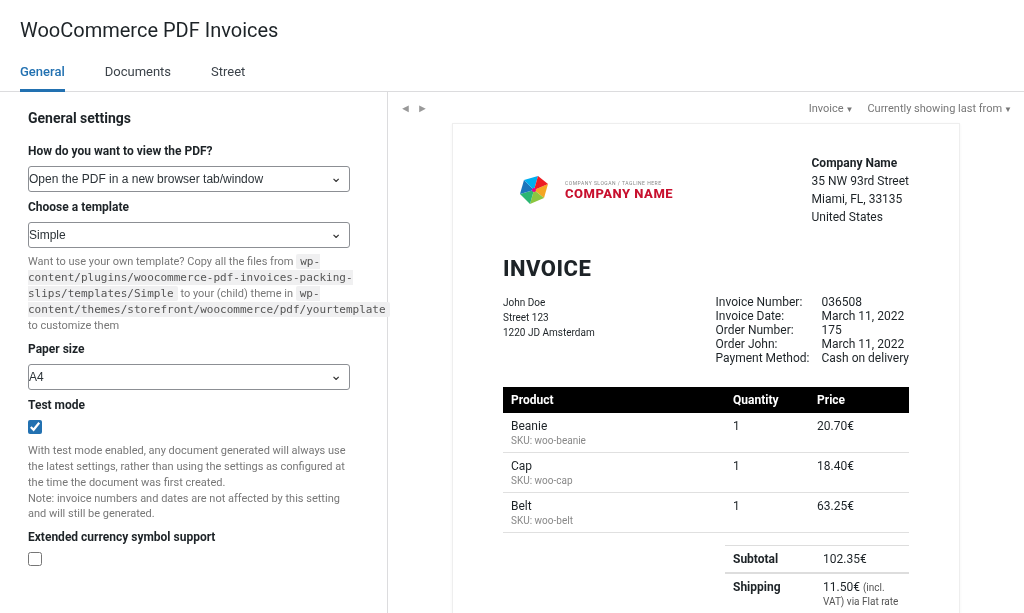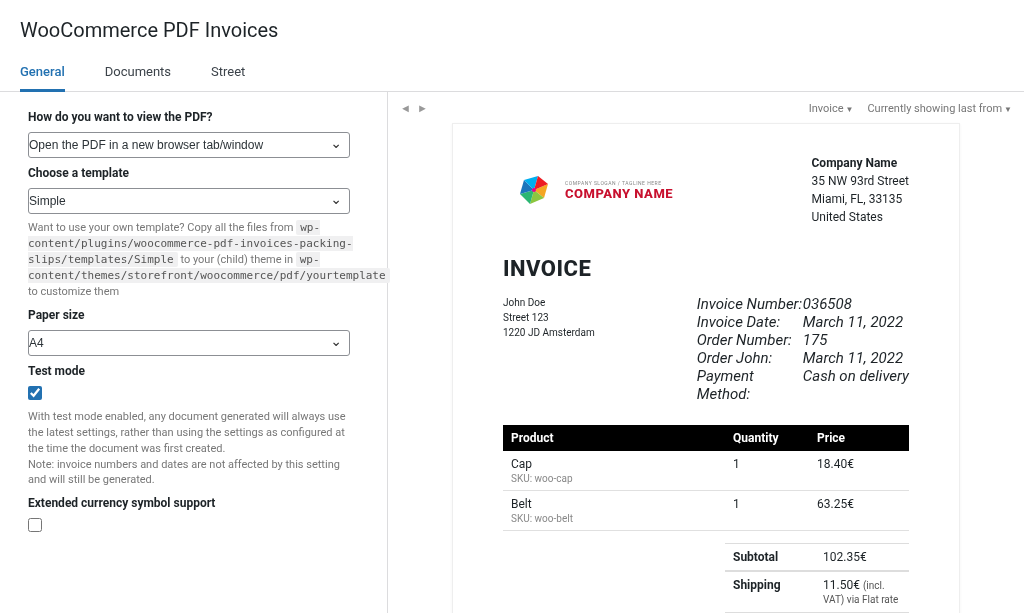"General settings" h2.section-title { html: none -> <h2>General settings</h2> }
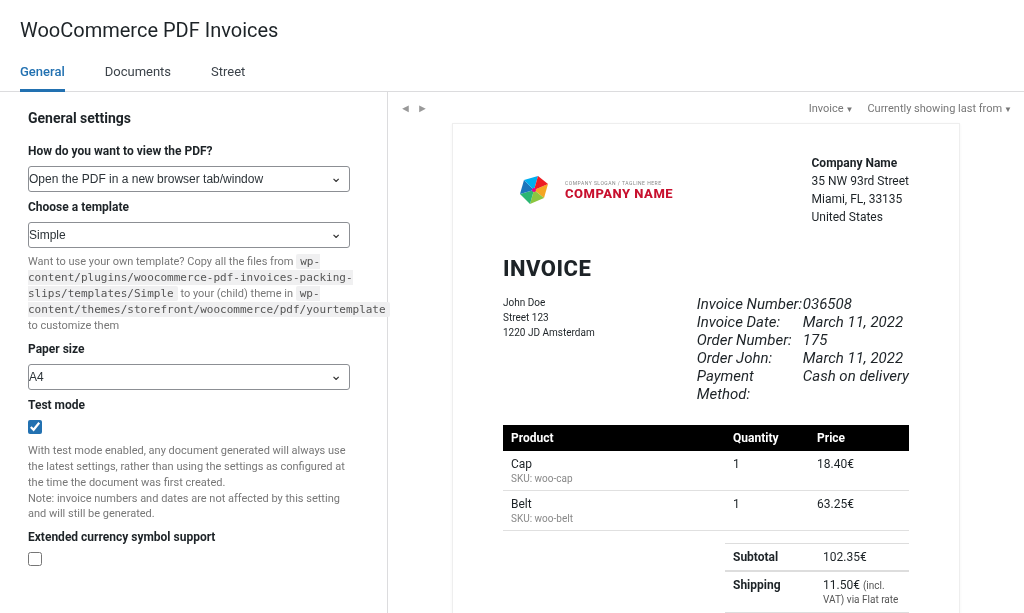"Invoice Number:" .inv-details { font-size: 15px -> 12px; font-style: italic -> none }
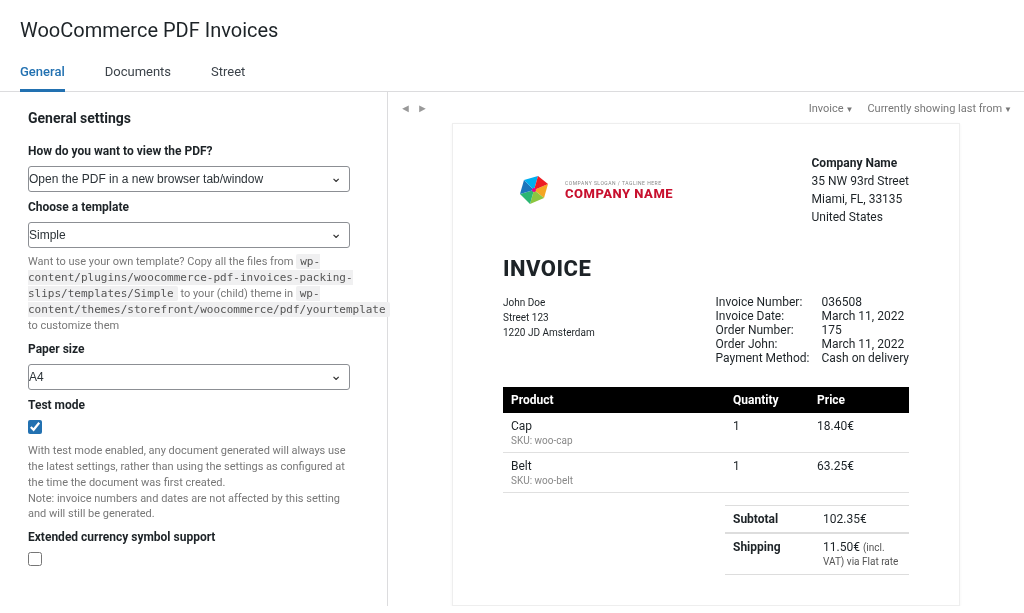"Beanie" tr { html: none -> <tr> <td> <div>Beanie</div> <div>SKU: woo-beanie</div> </td> <td>1</td> <td>20.70€</td> </tr> }
